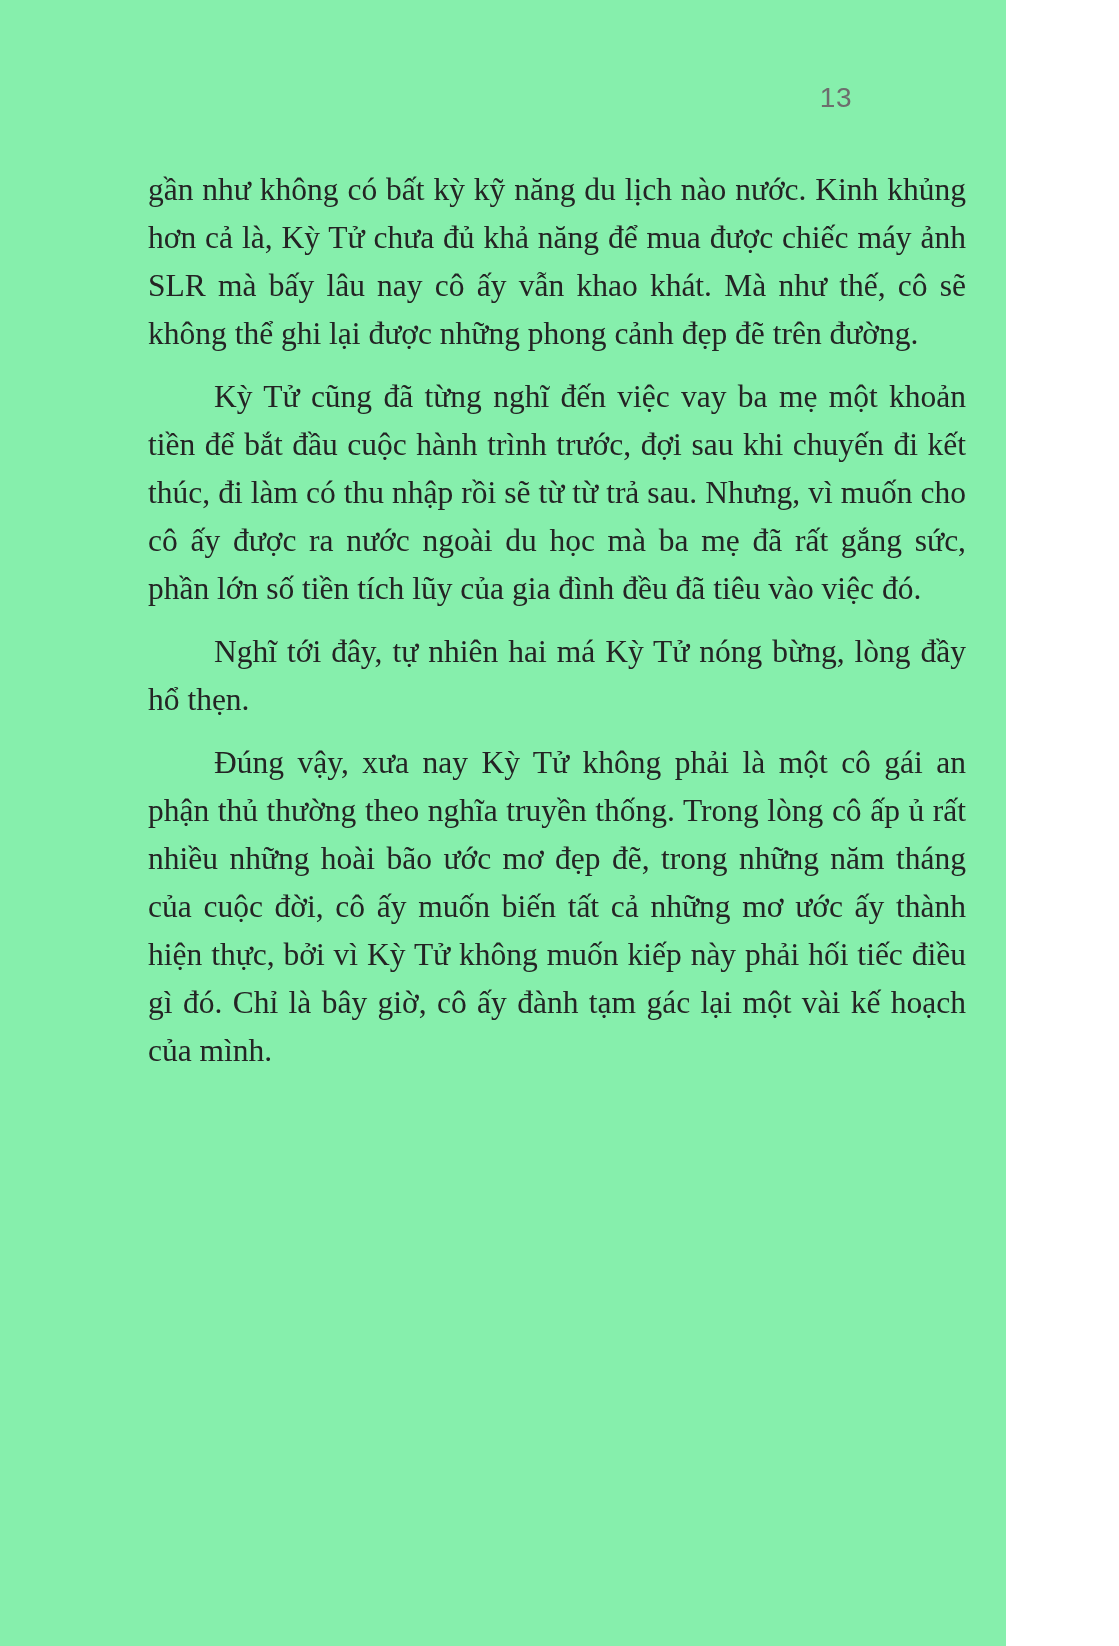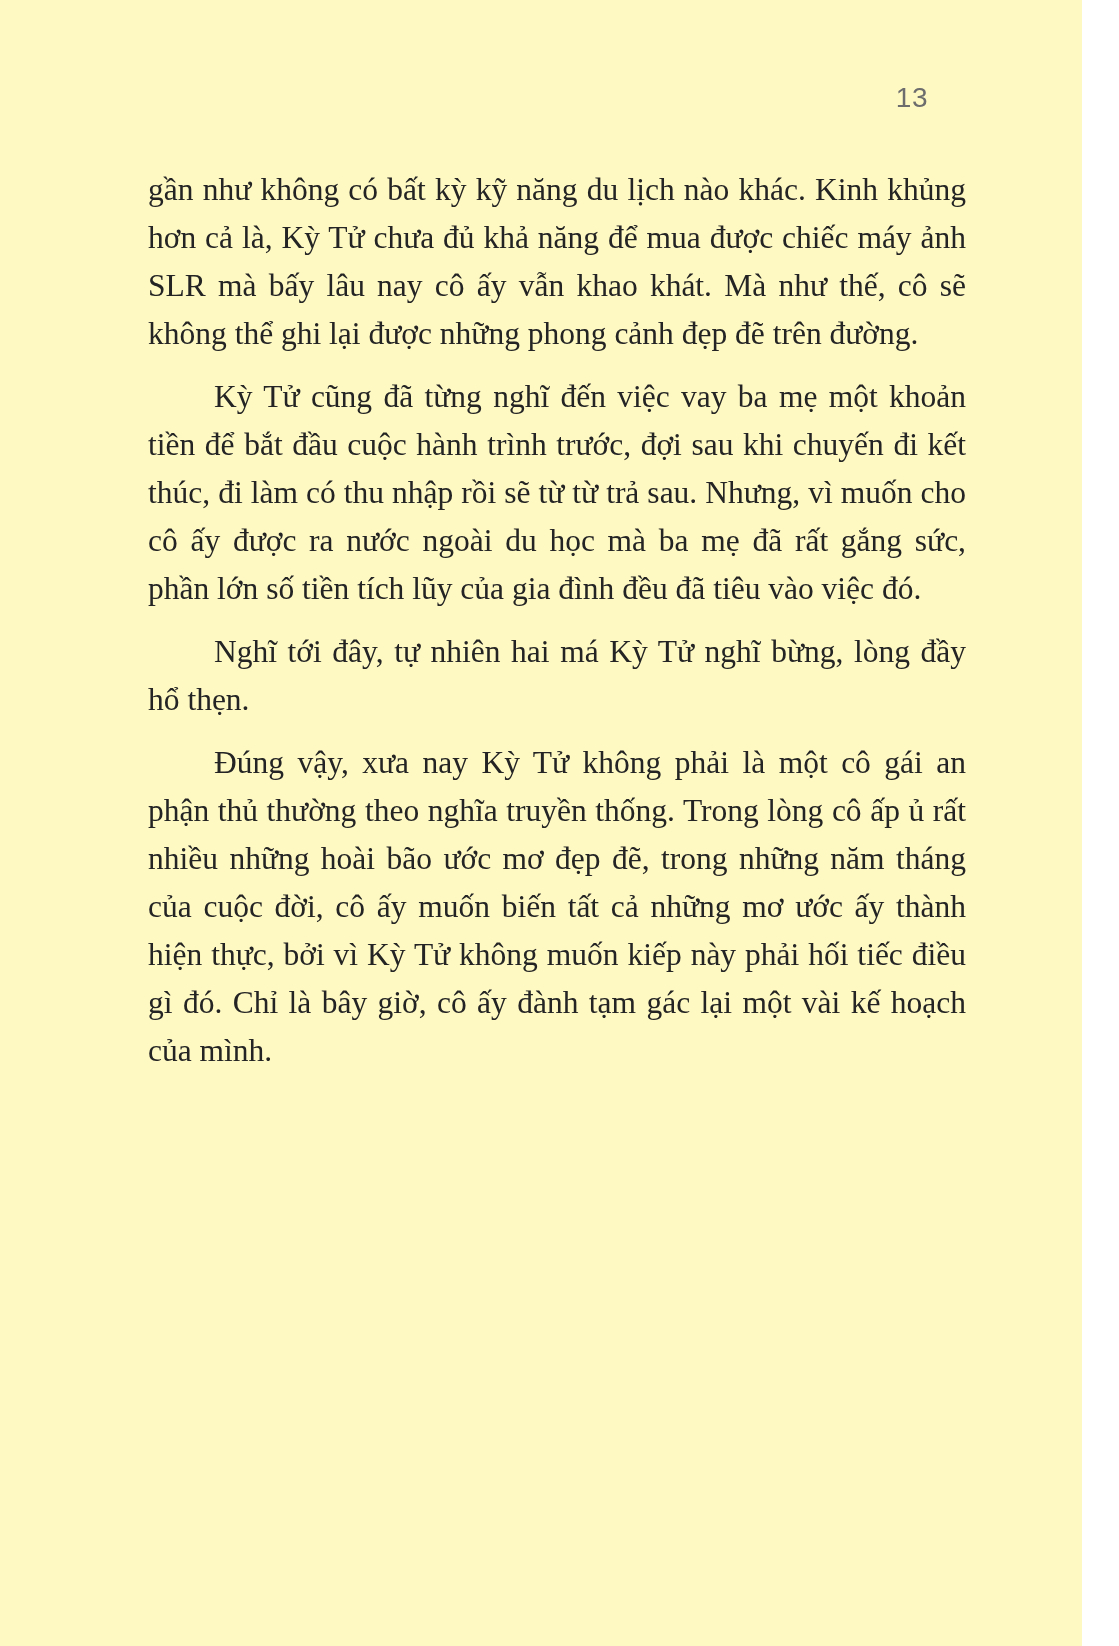"13" .page { background: #fef9c3 -> #86efac; width: 1082px -> 1006px }
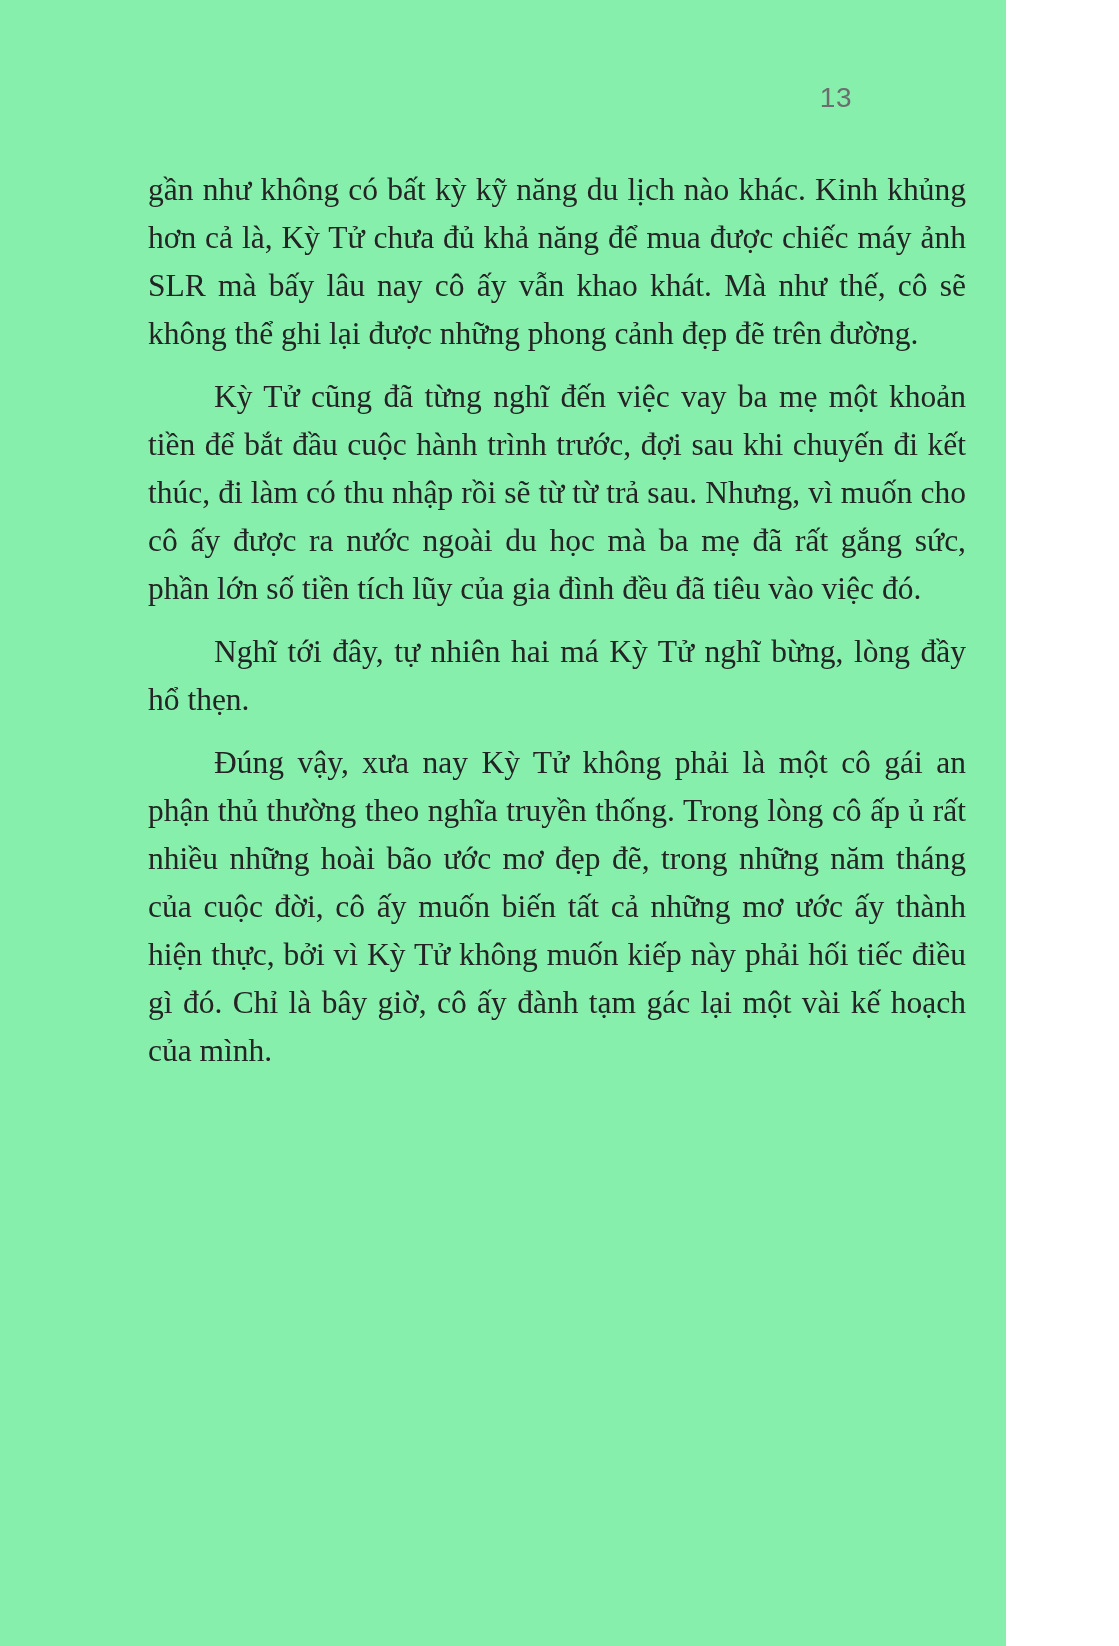"gần như không có bất" p.para { text: khác -> nước }
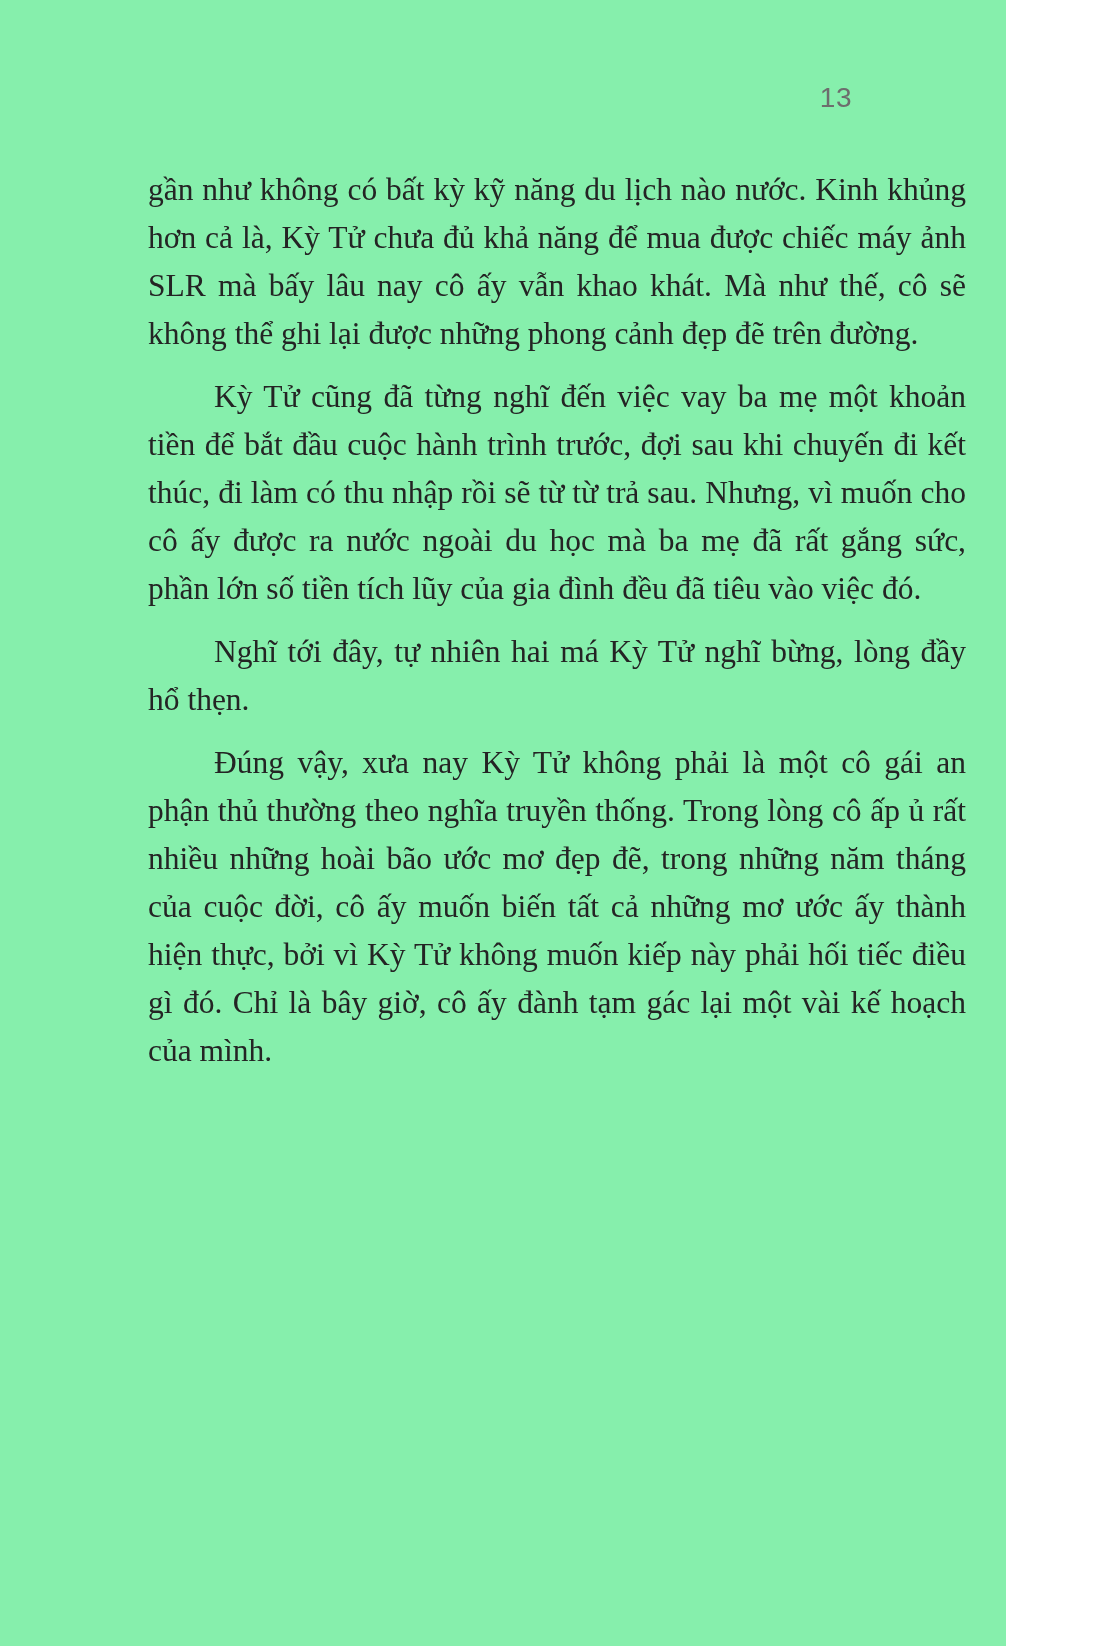"Nghĩ tới đây, tự nhiên" p.para { text: nghĩ -> nóng }
